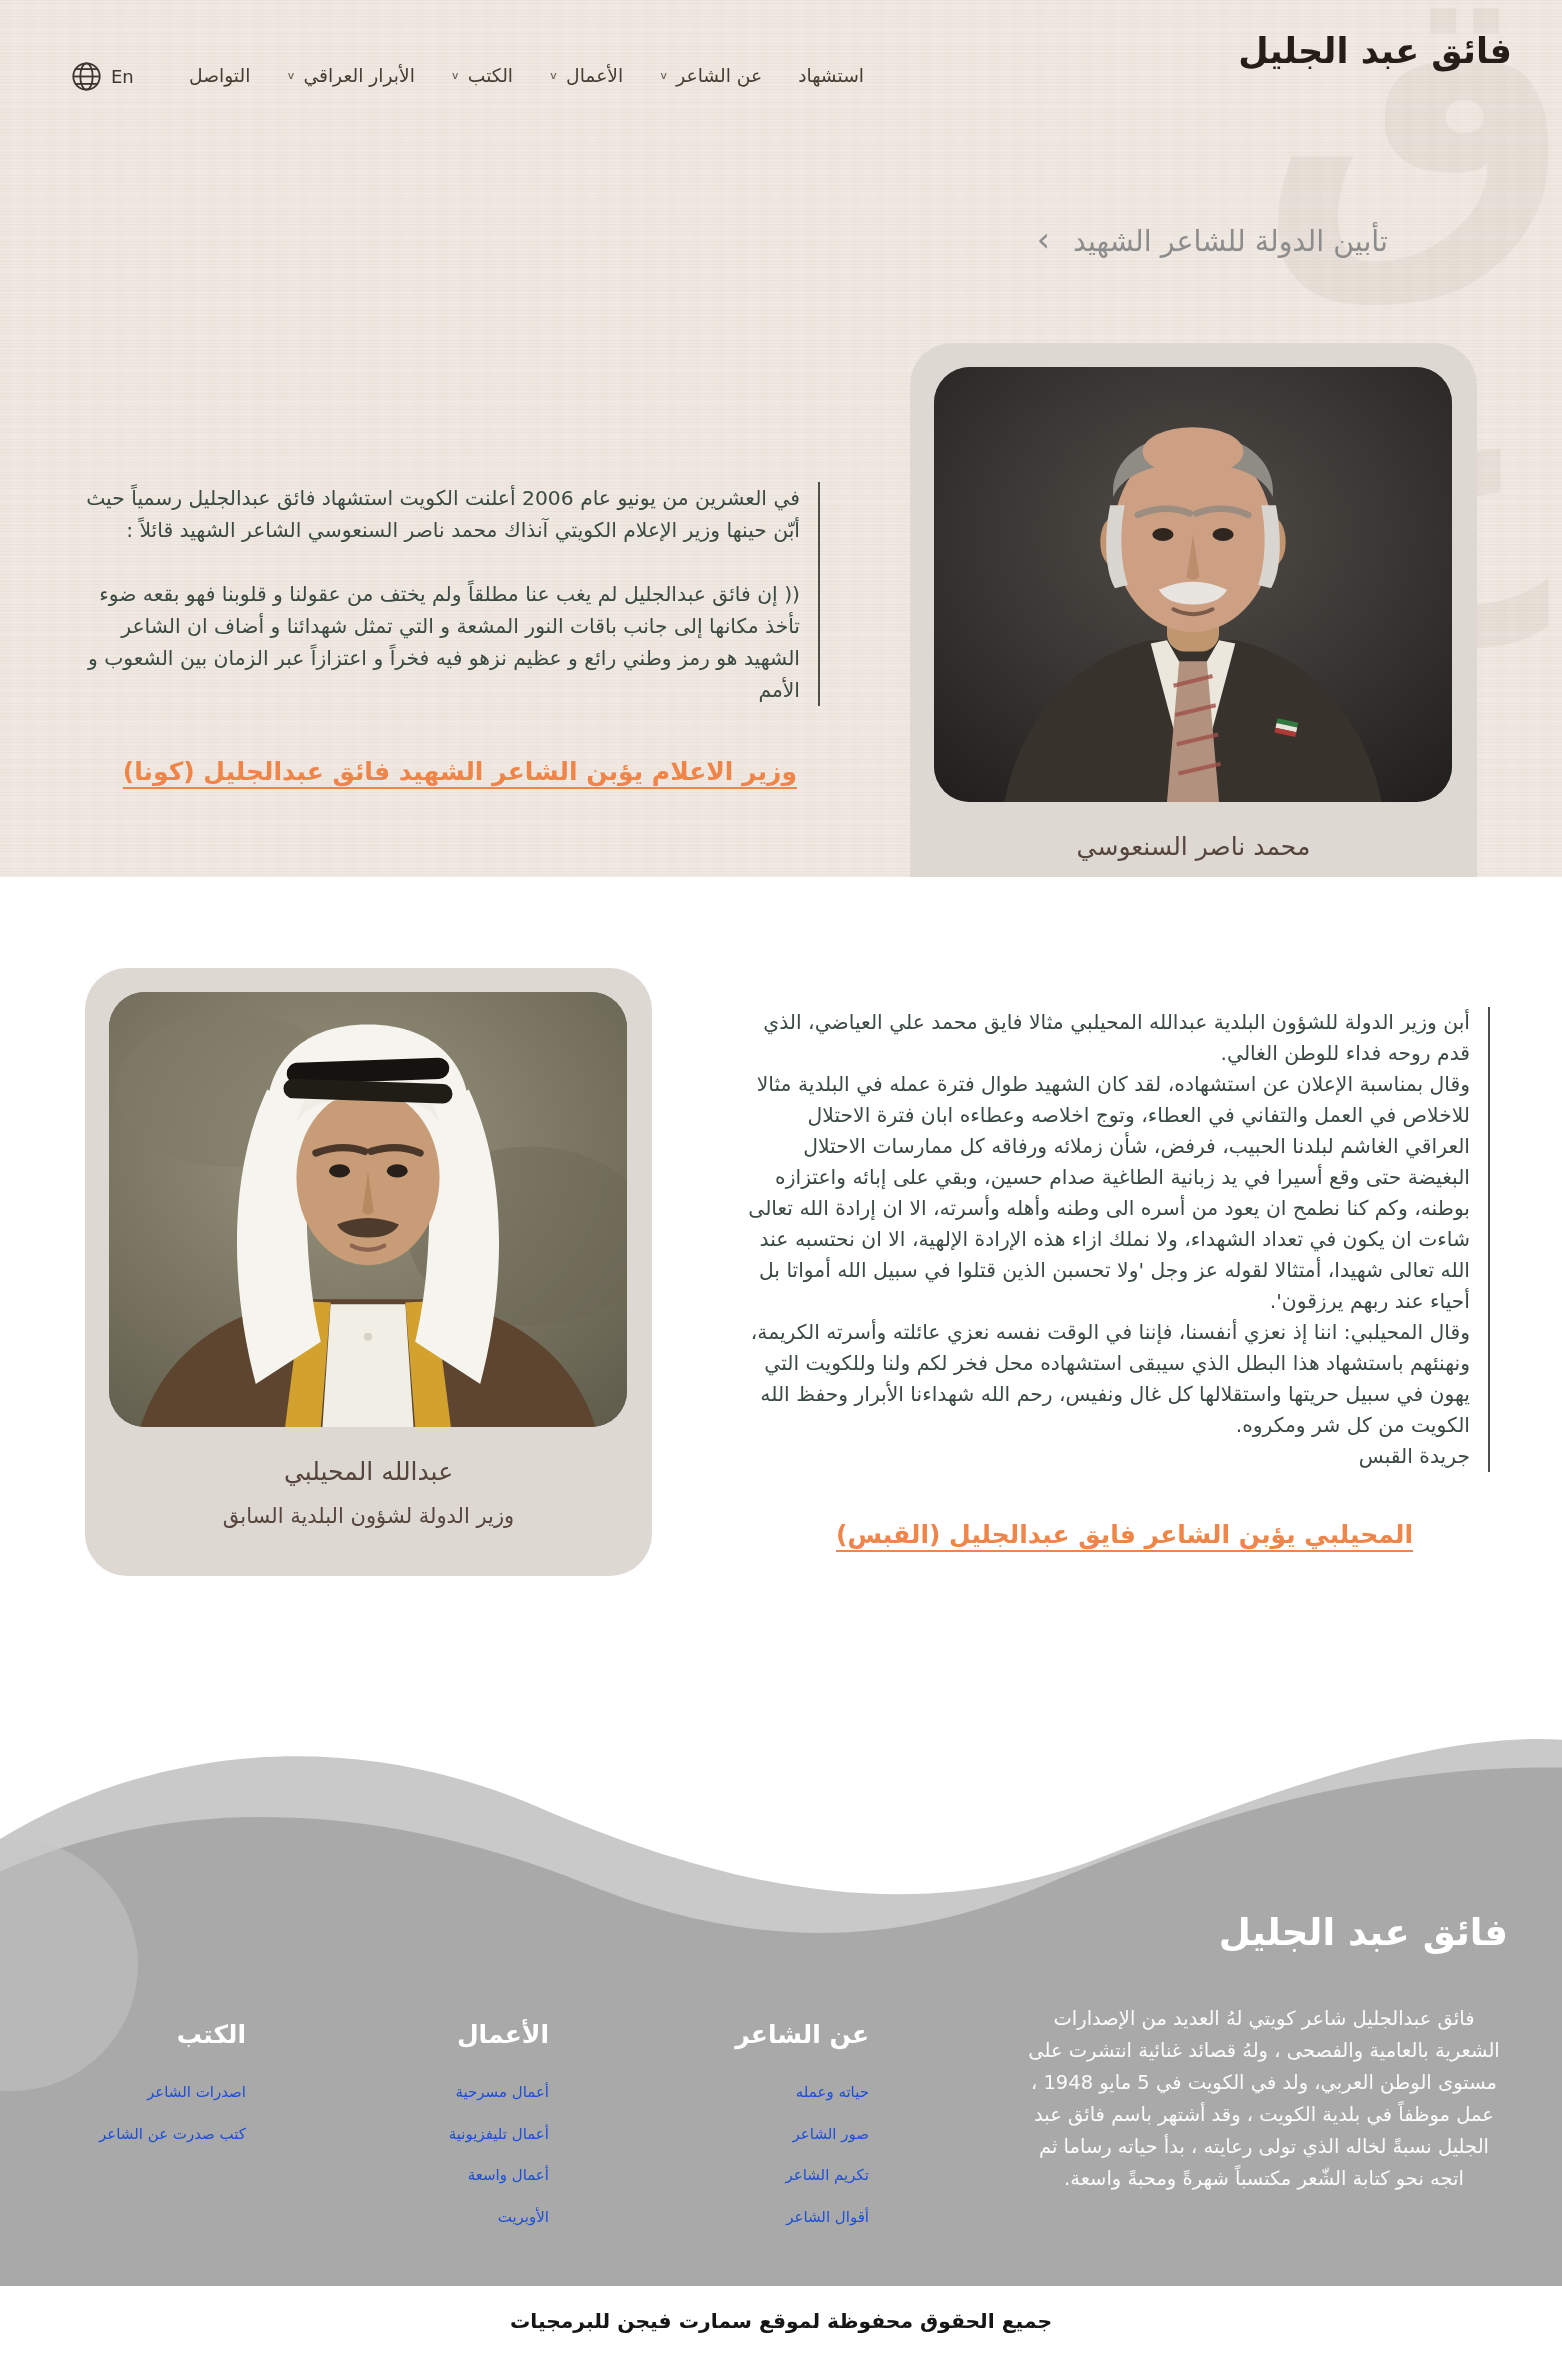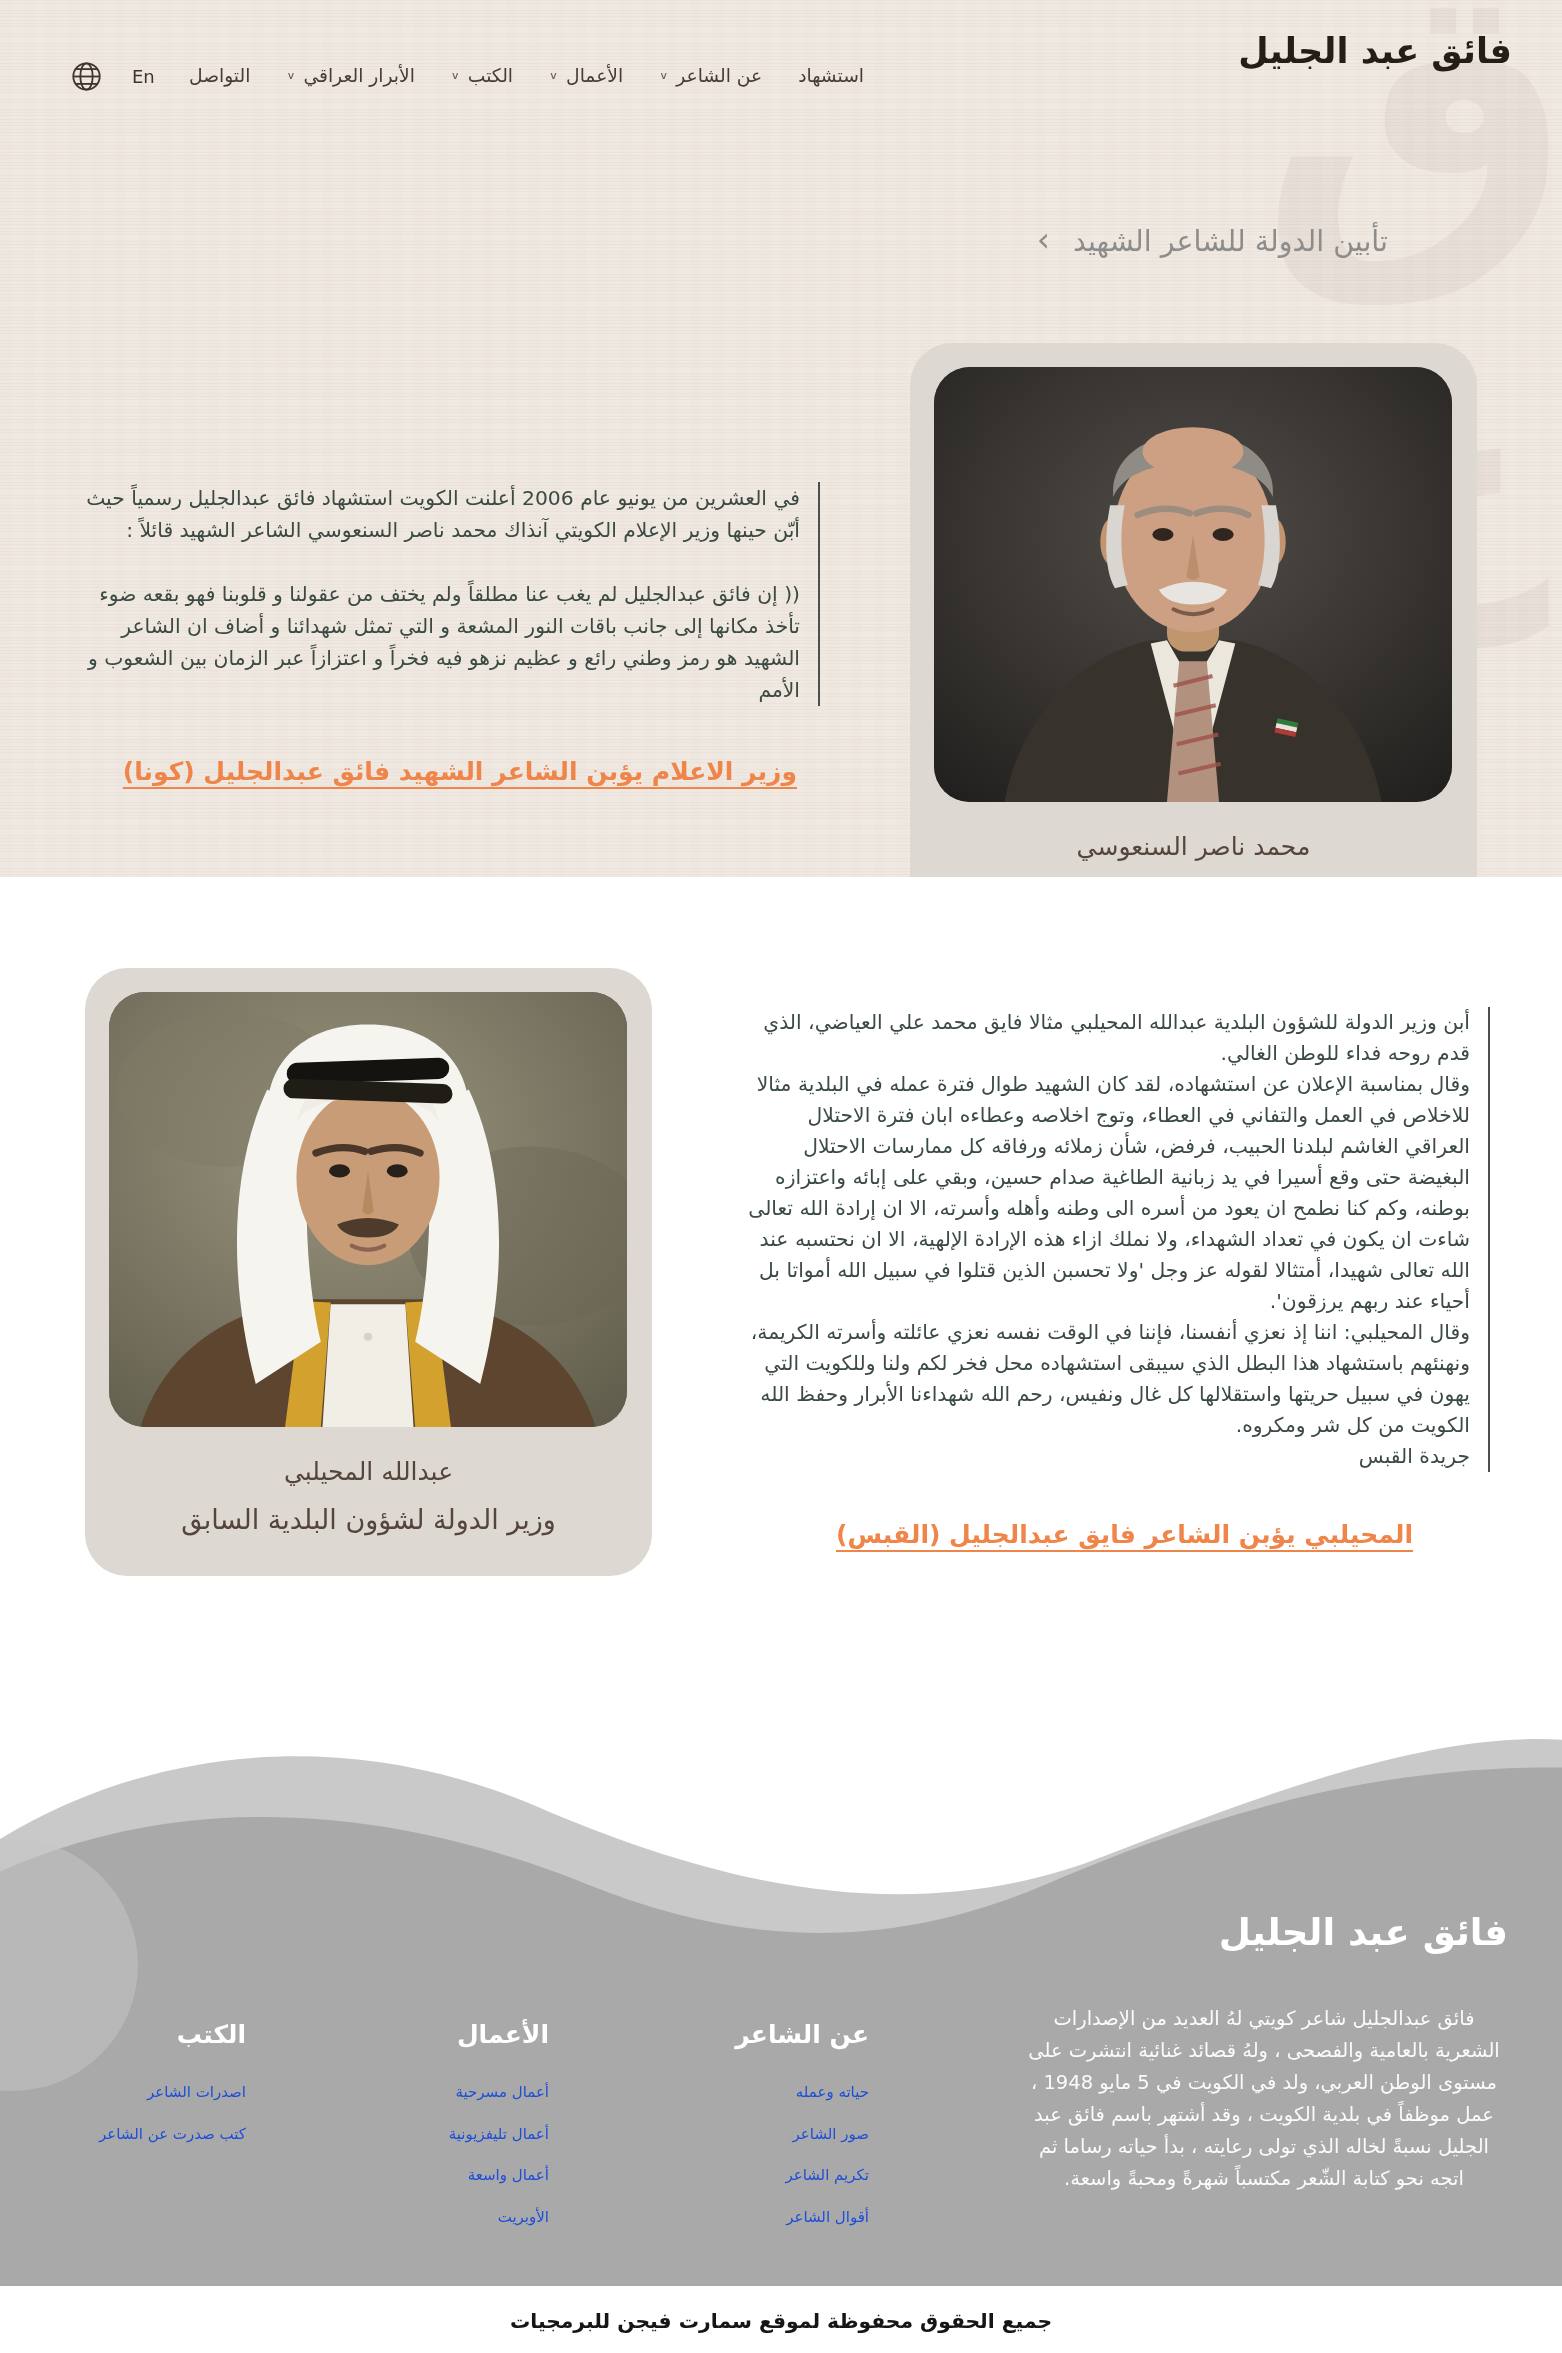"En" .lang { gap: 29px -> 8px }
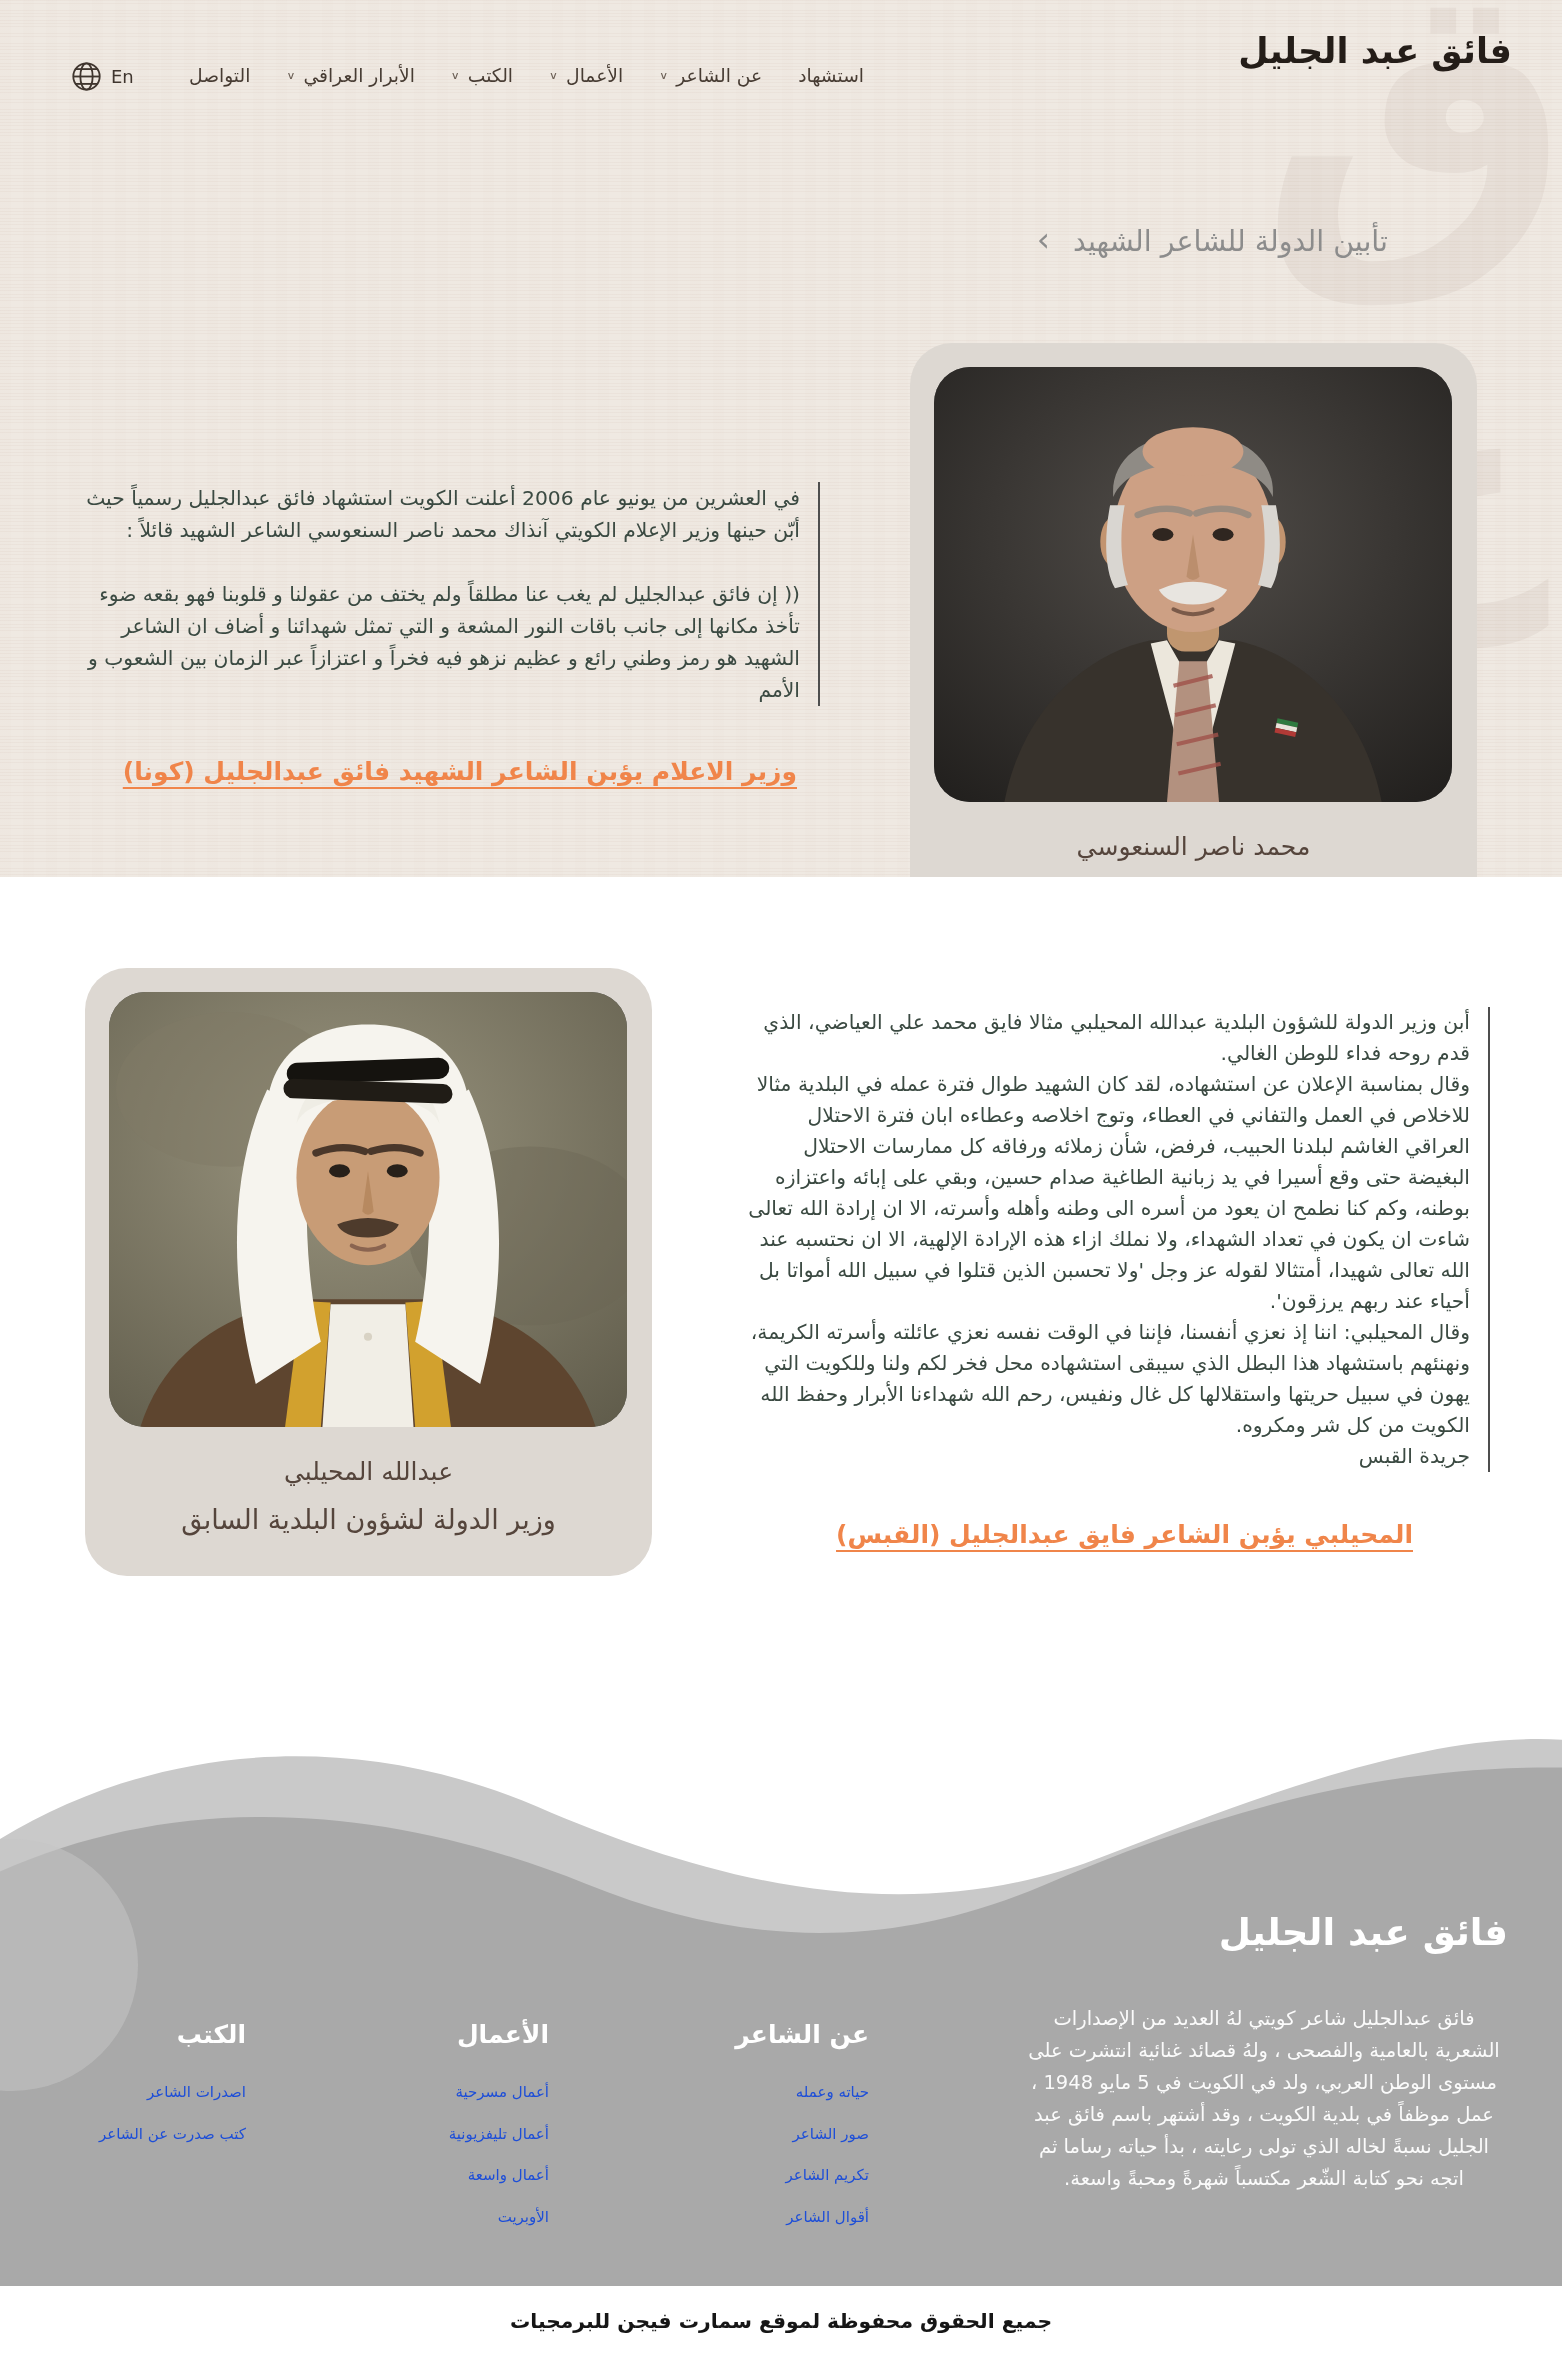"وزير الدولة لشؤون البلدية السابق" .caption-title { font-size: 27px -> 21px }
